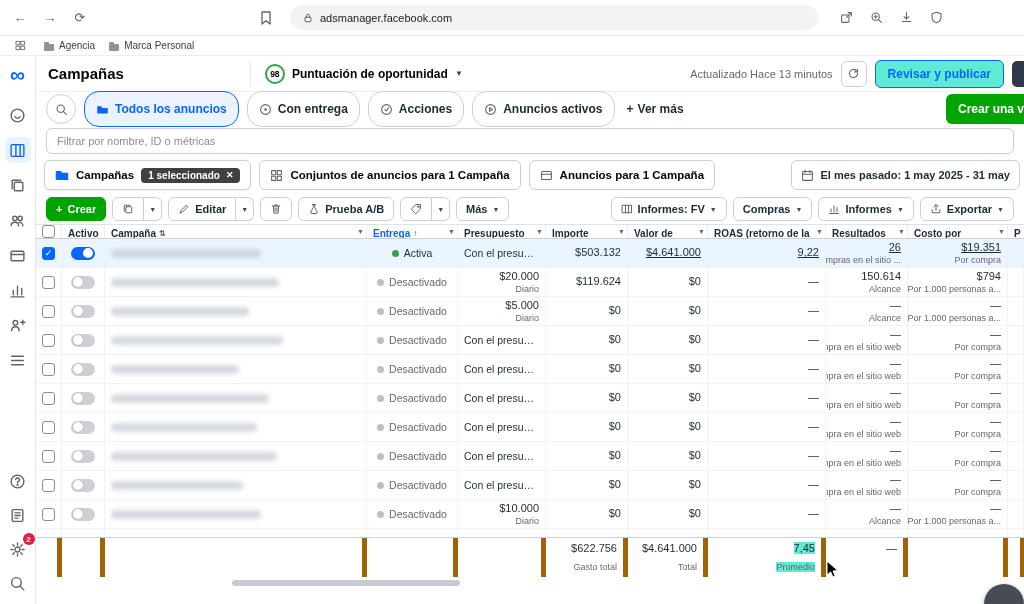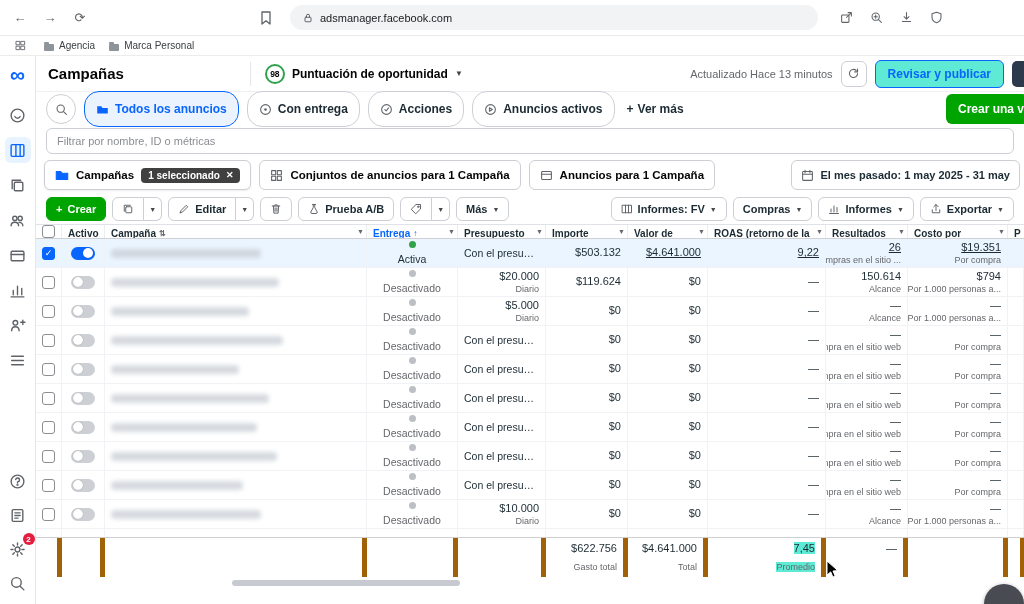"Activa" .c-del { flex-direction: column -> row }
